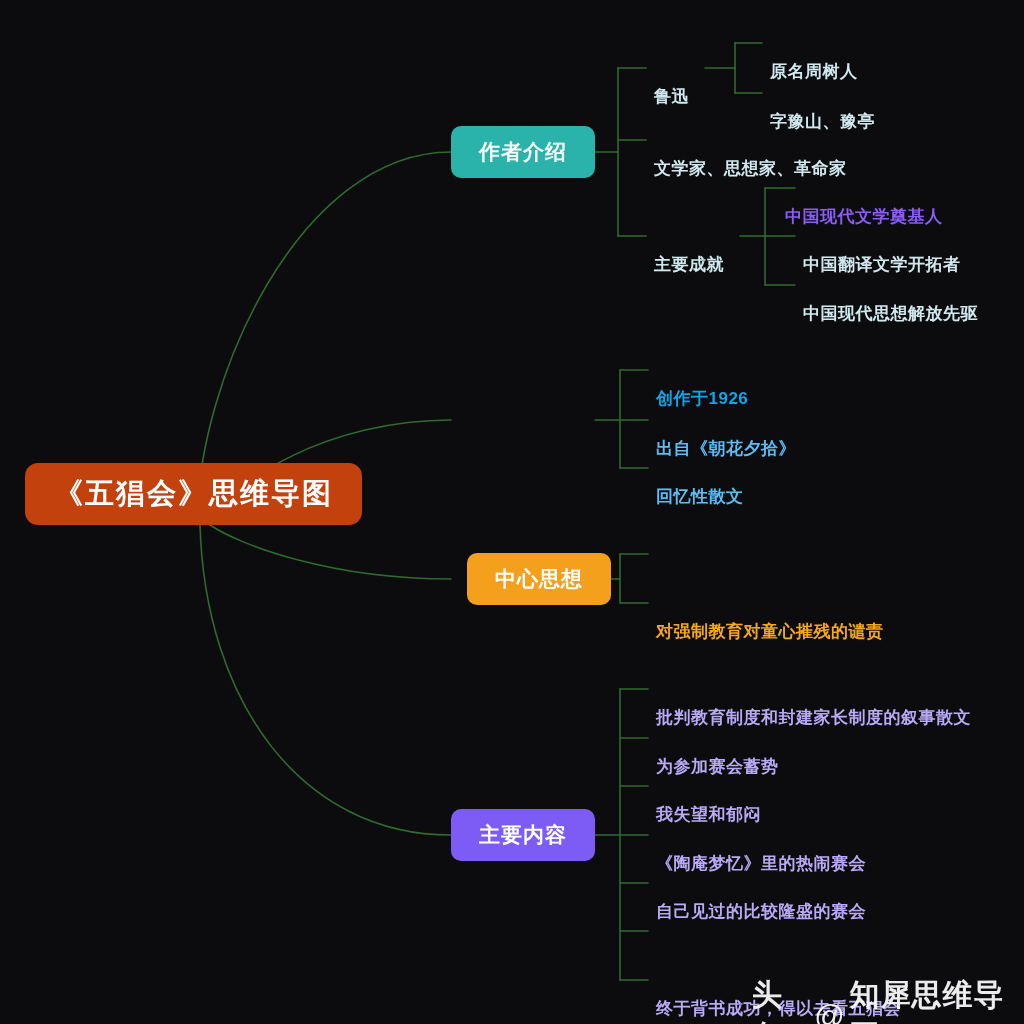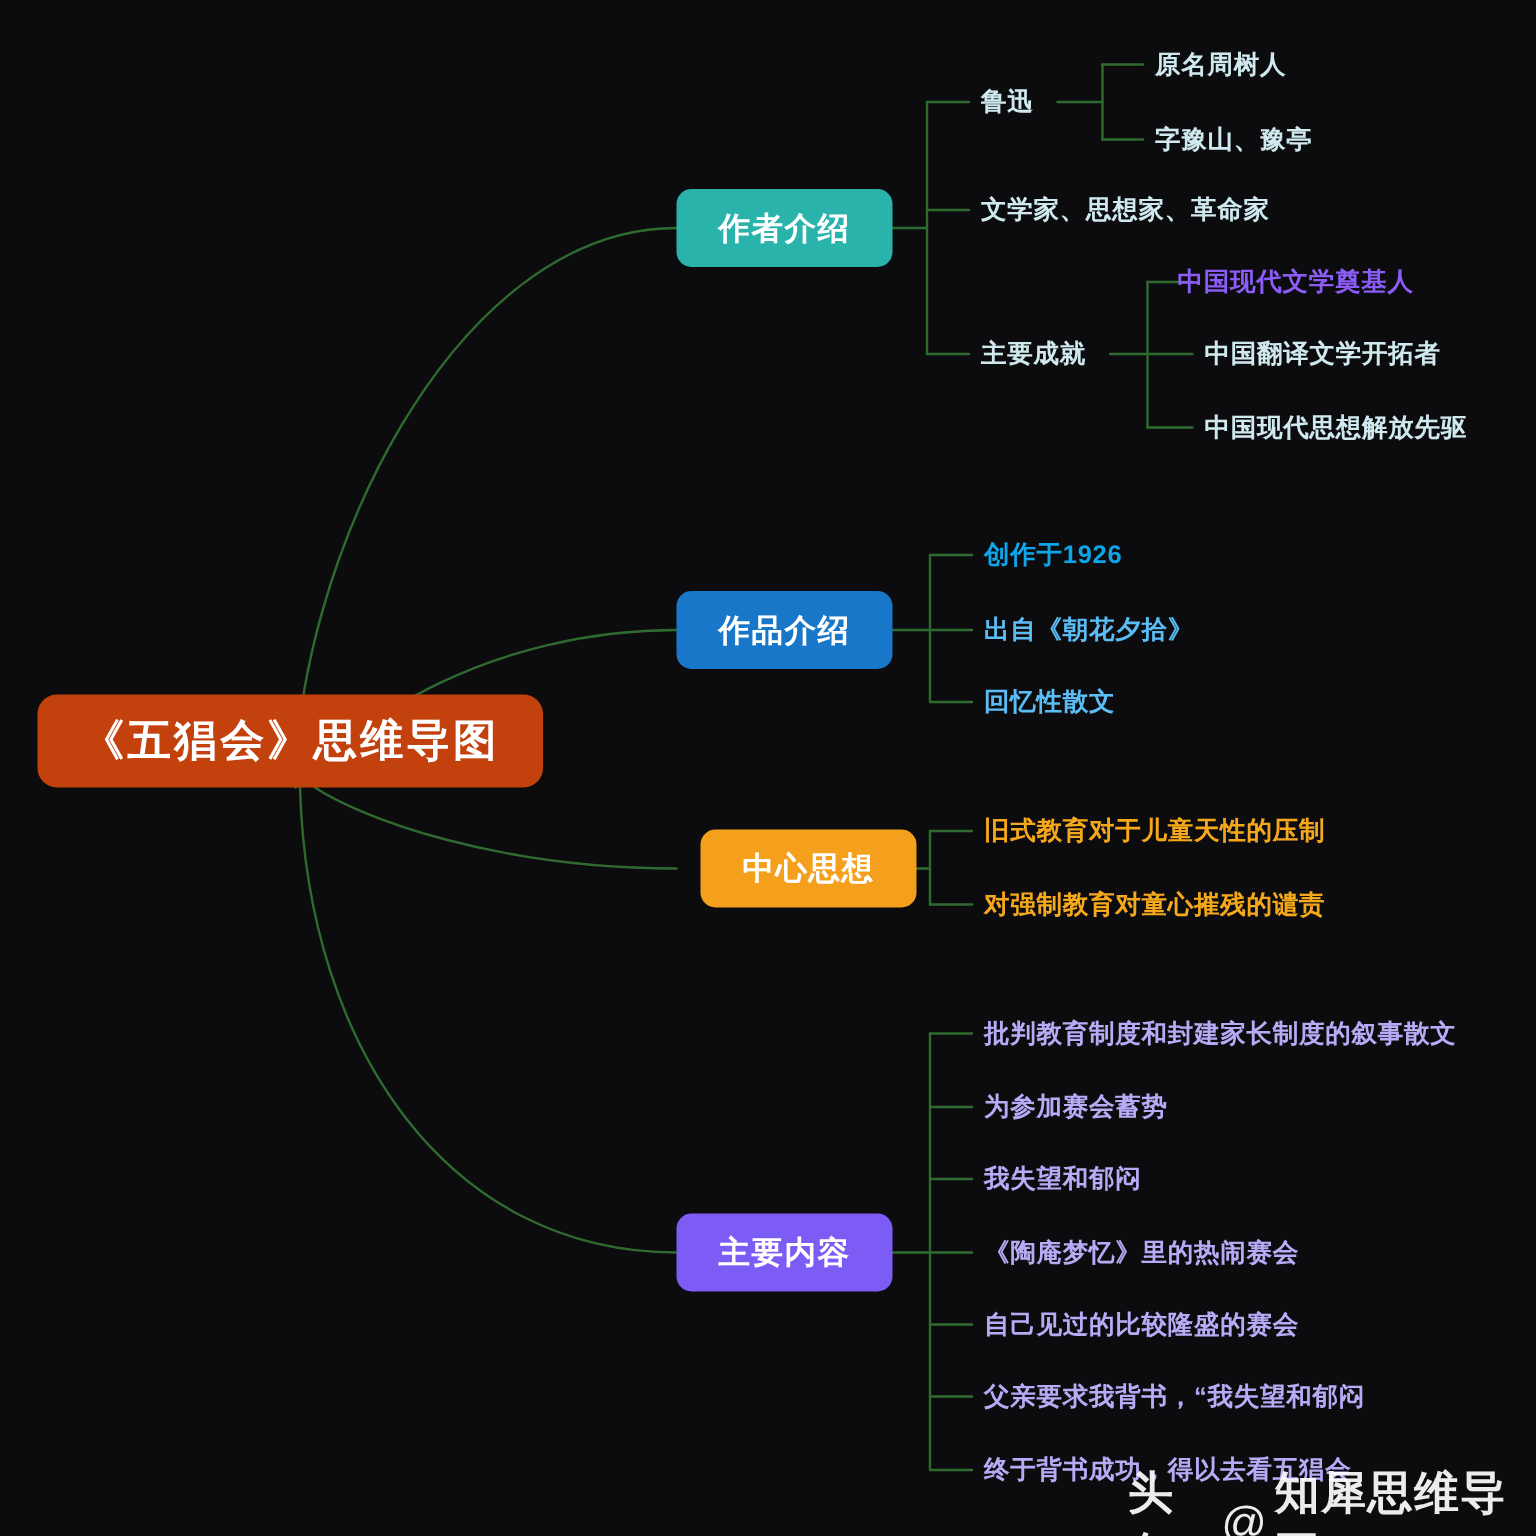"原名周树人" .label { margin-top: none -> 28px }
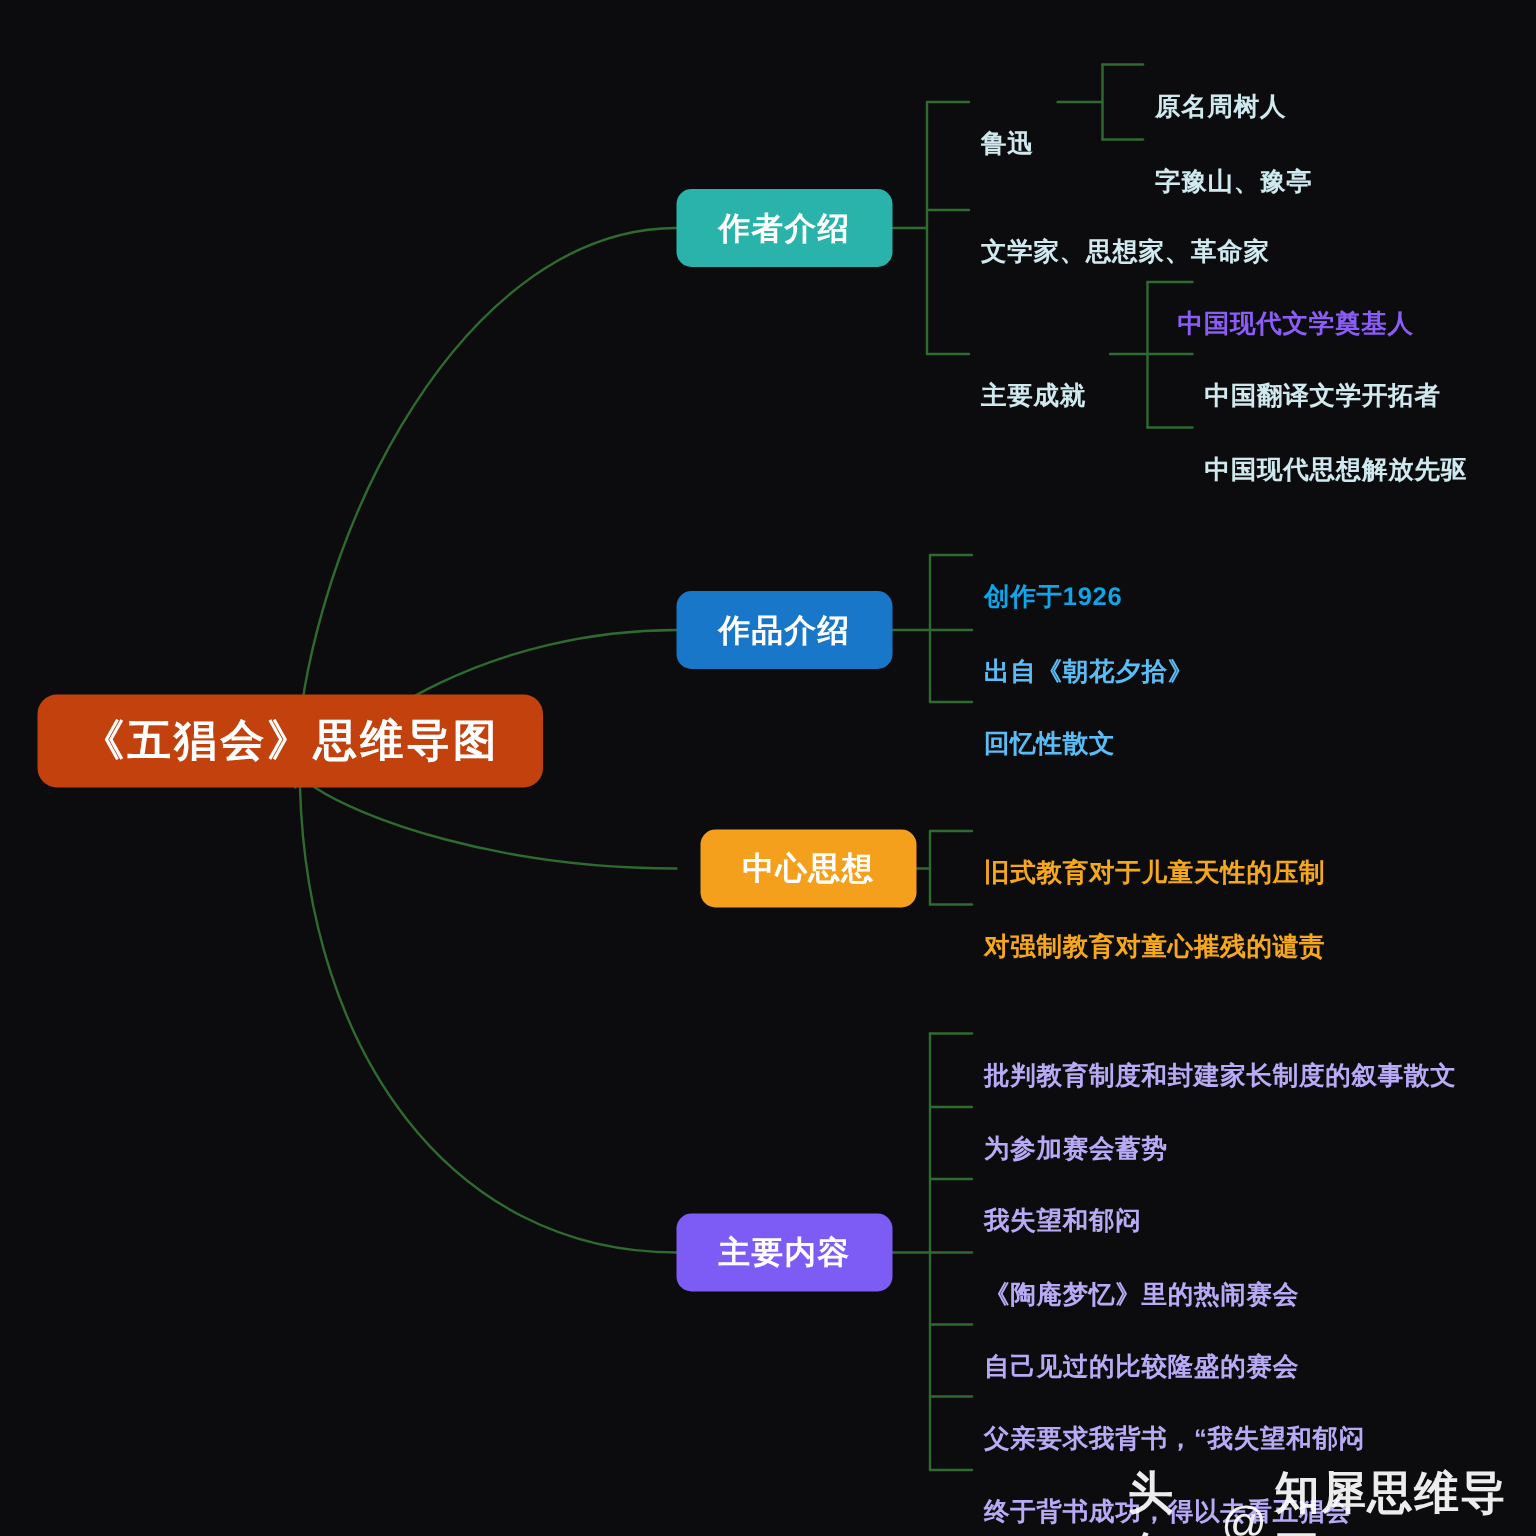"作品介绍" div.node { html: <div> <span>作品介绍</span> </div> -> none }
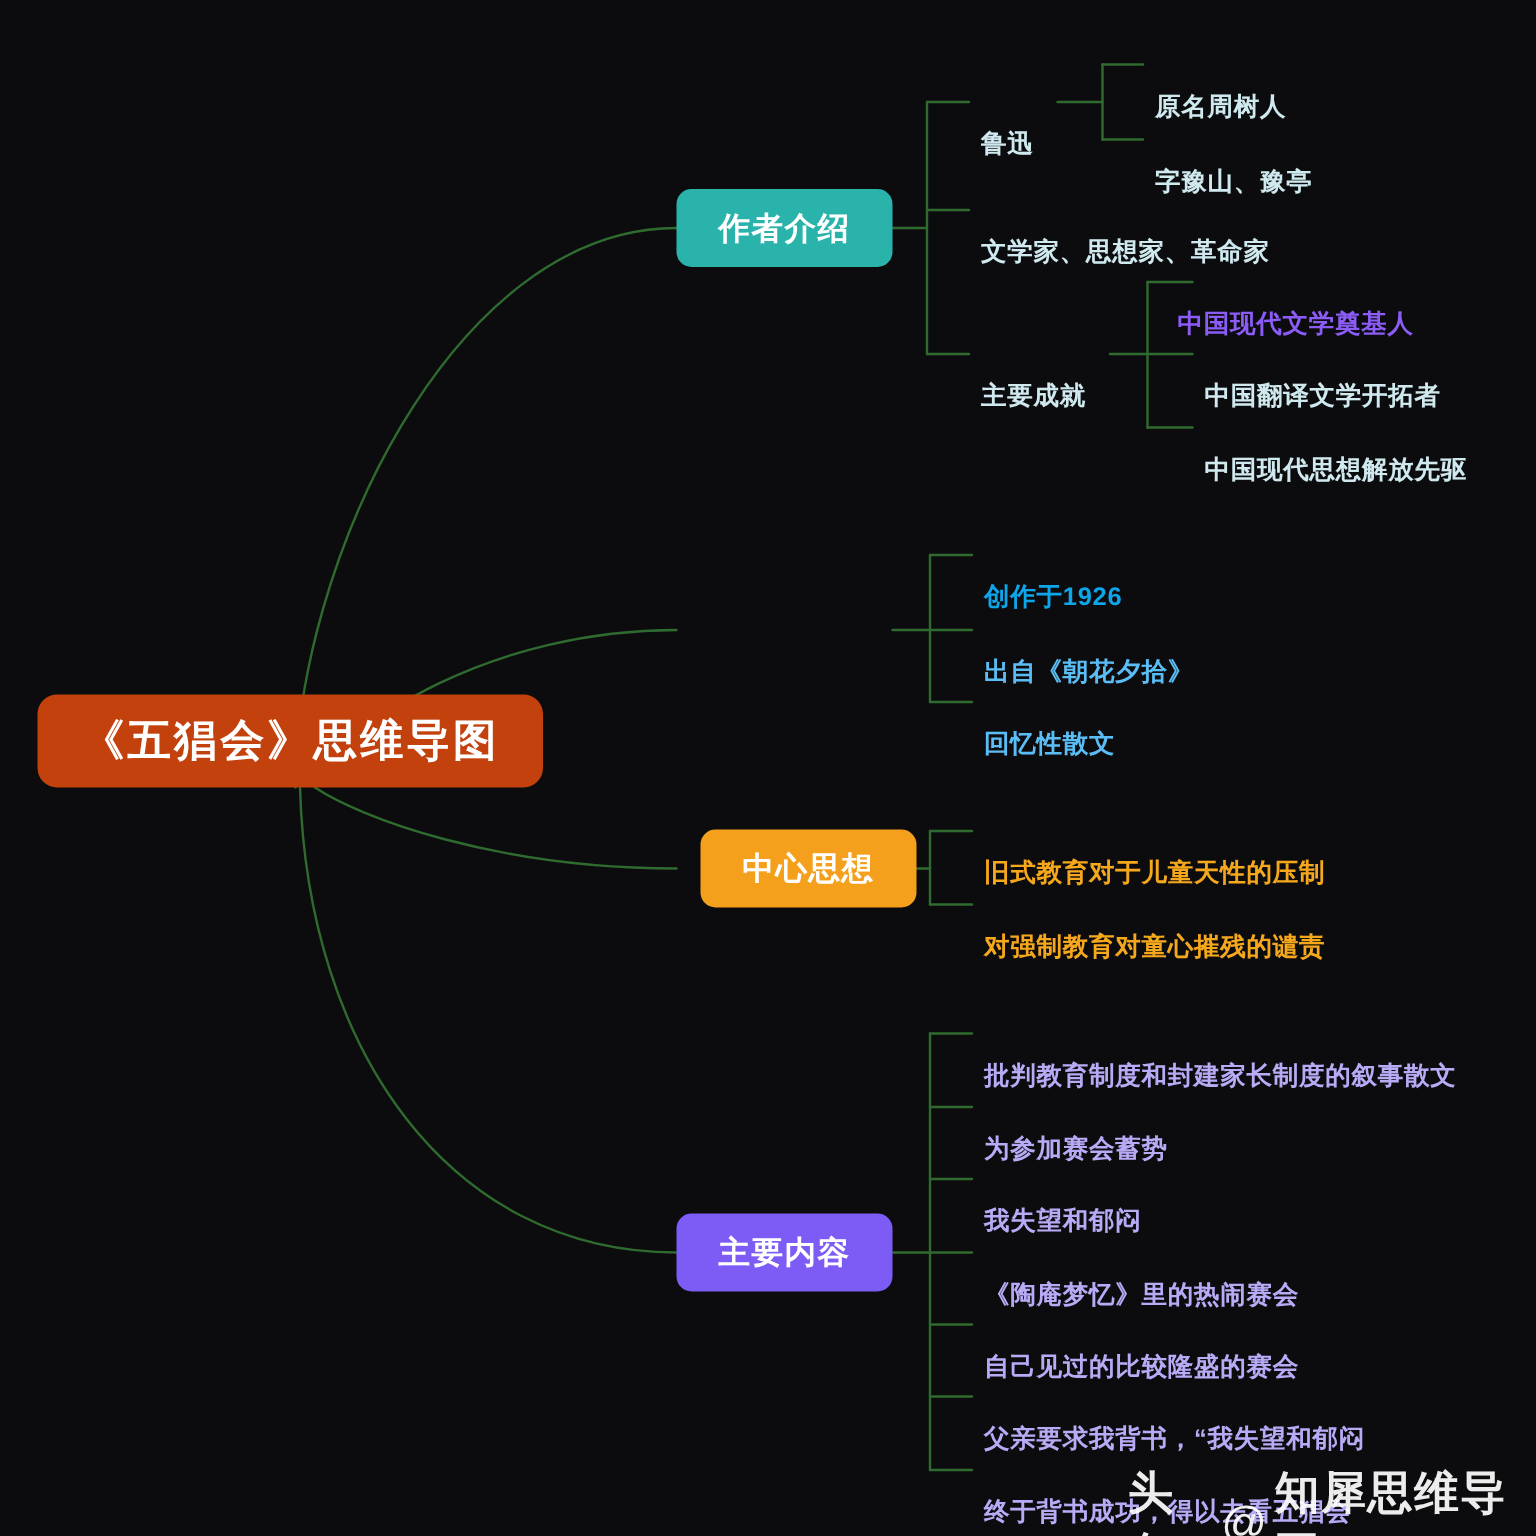"旧式教育对于儿童天性的压制" div.label { html: <div>旧式教育对于儿童天性的压制</div> -> none }
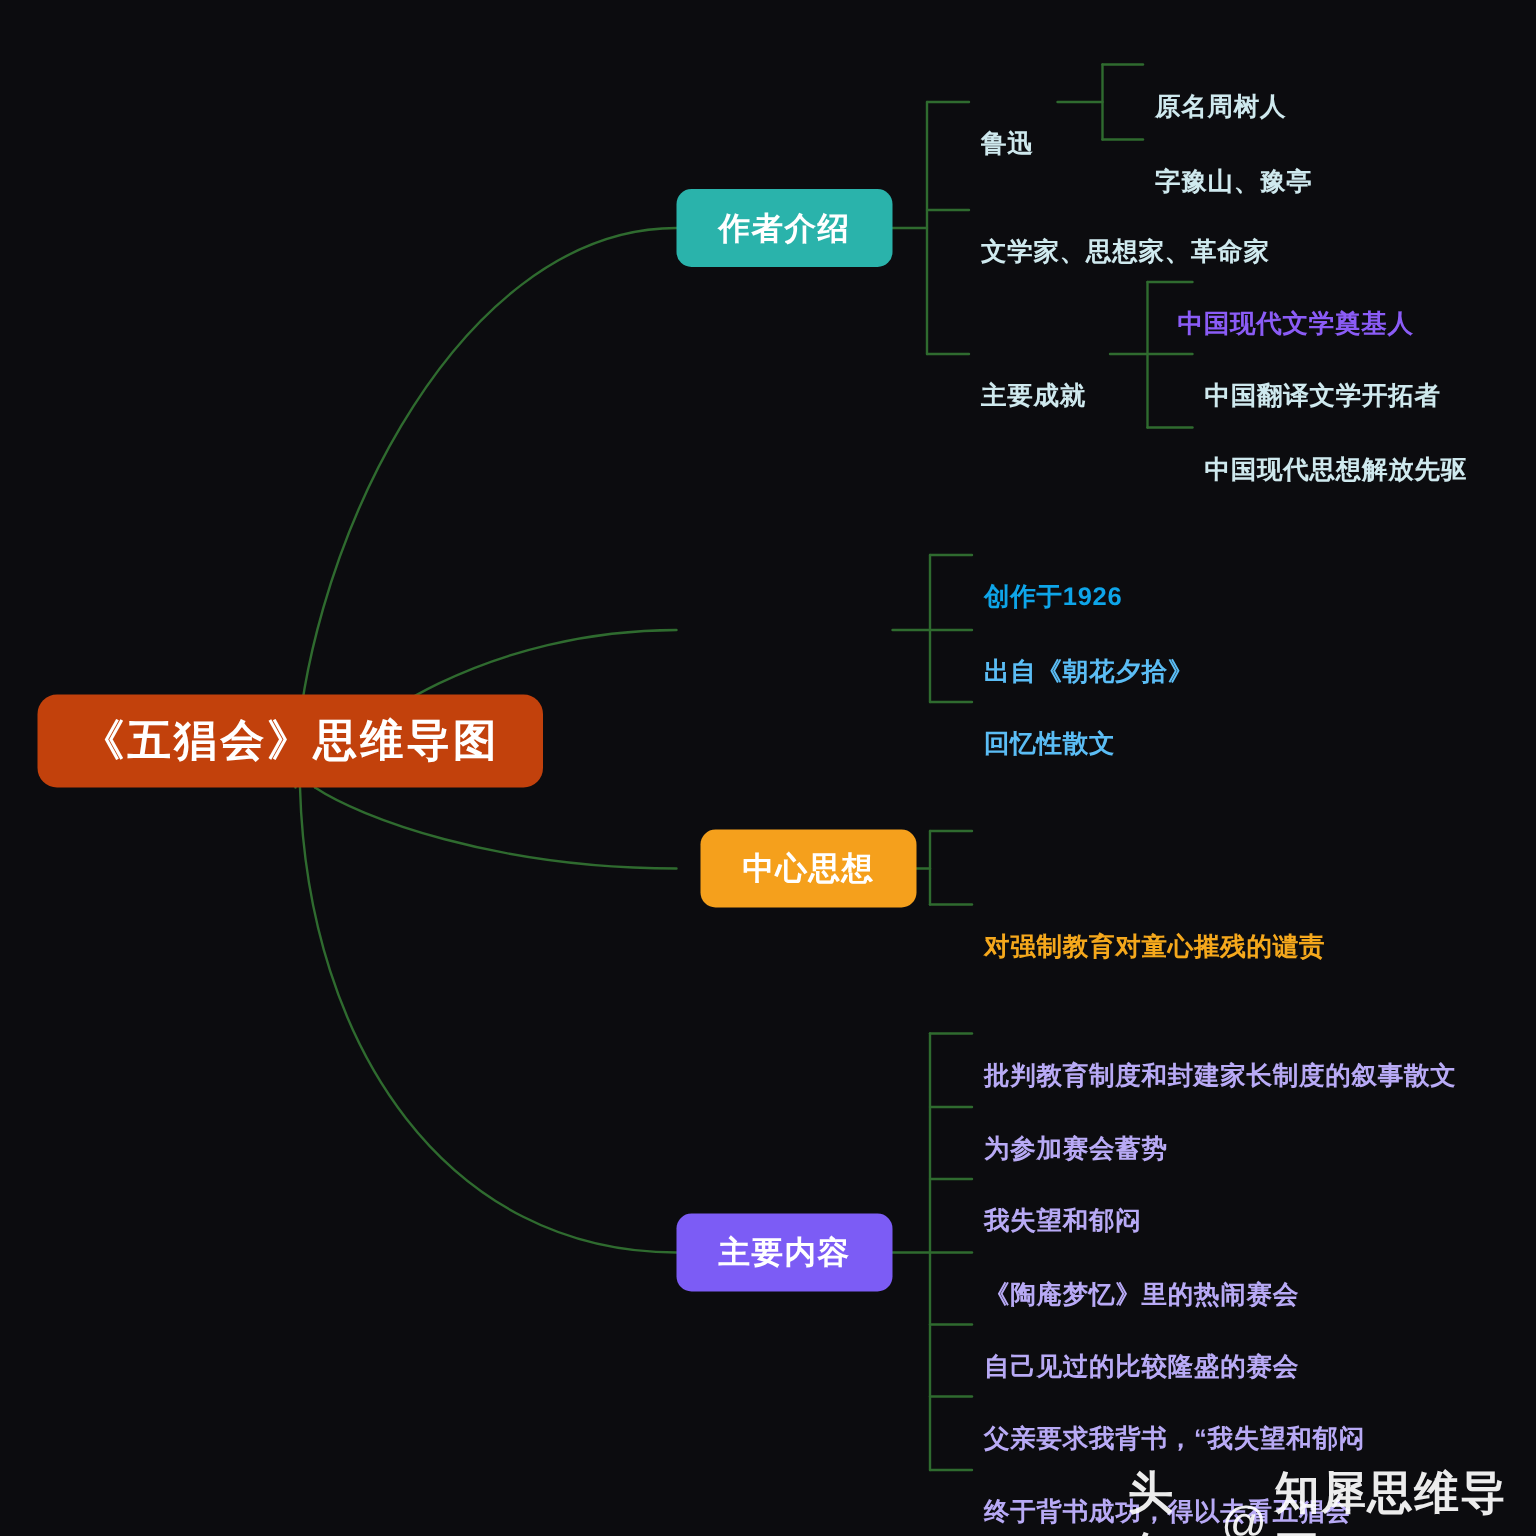"父亲要求我背书，“我失望和郁闷" div.label { html: <div>父亲要求我背书，“我失望和郁闷</div> -> none }
